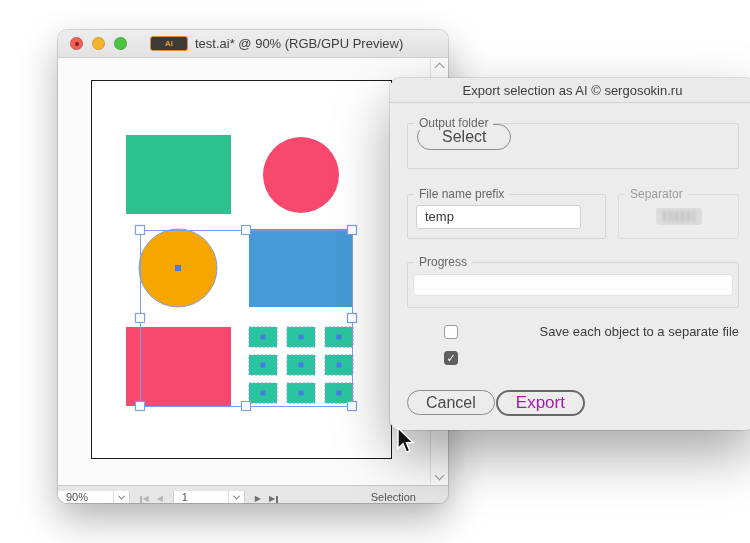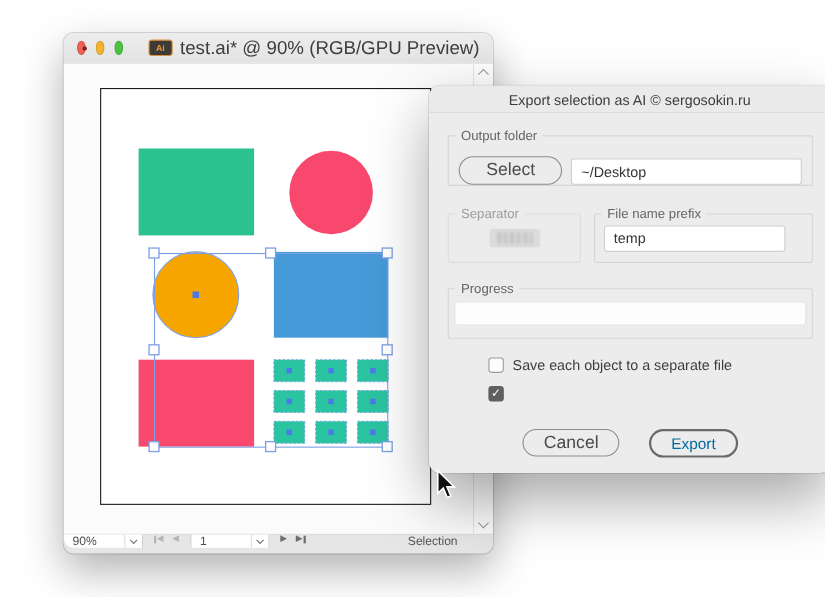"test.ai* @ 90% (RGB/GPU Preview)" .title-text { font-size: 17px -> 13px }
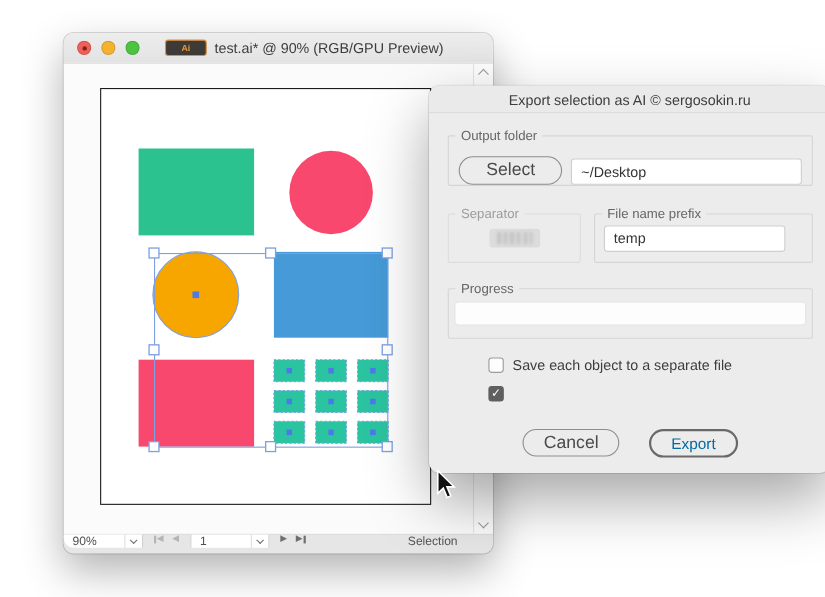"Output folder" .fs-output { align-items: flex-end -> flex-start; gap: 8px -> 21px }
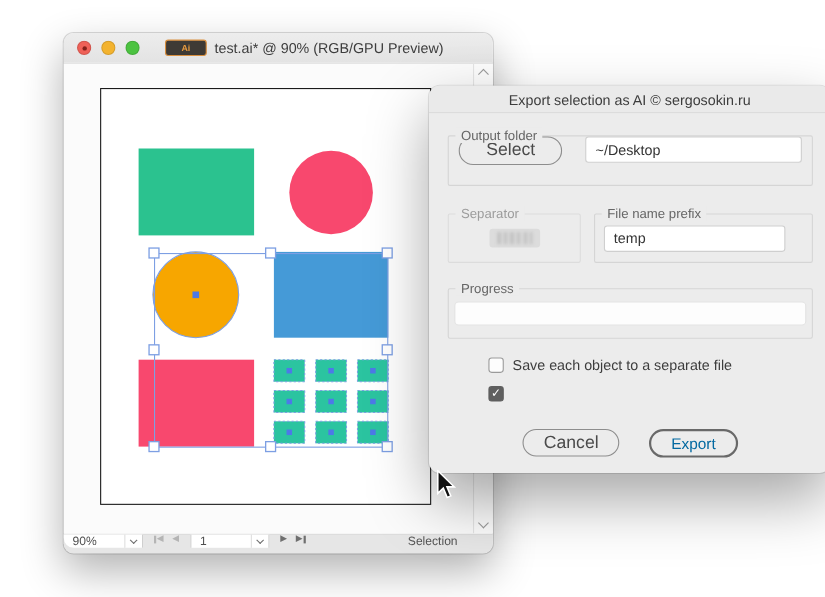"~/Desktop" input.txt-input { html: <input> -> none }
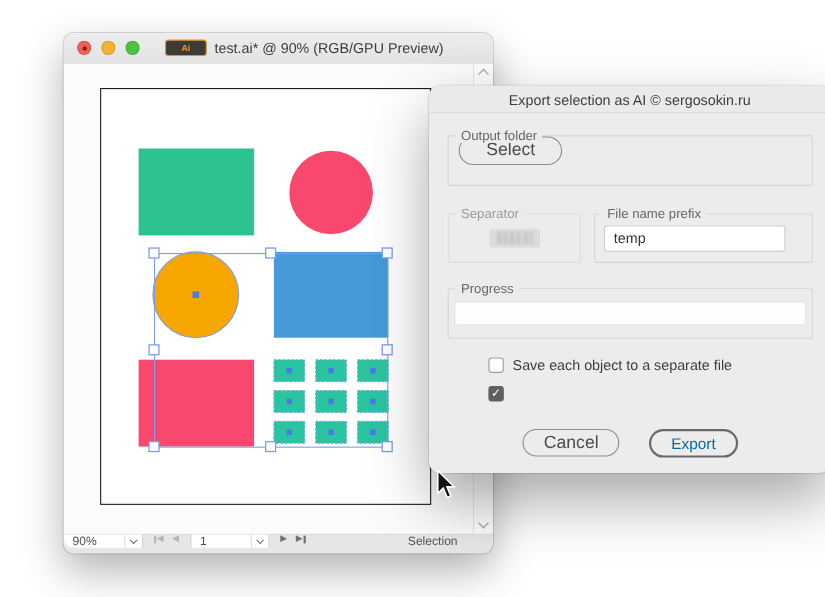"Separator" div.fs { order: before "File name prefix" -> after "File name prefix" }
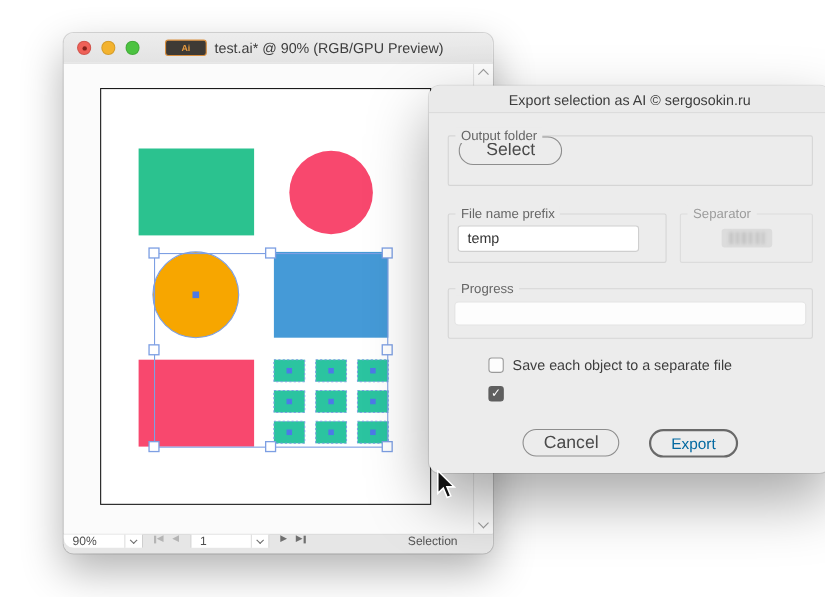"Save each object to a" .cb-row { justify-content: none -> space-between }
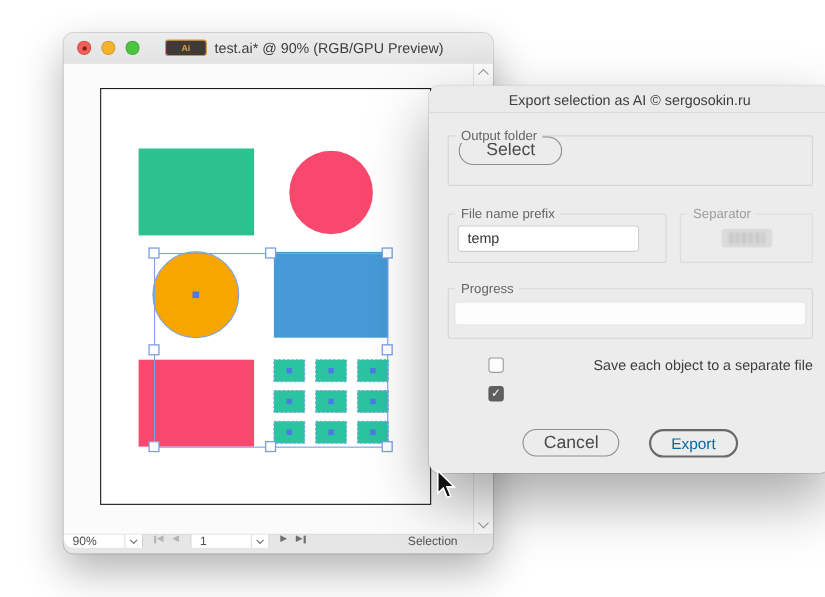"Cancel" .btn-row { gap: 27px -> 1px; justify-content: center -> none }
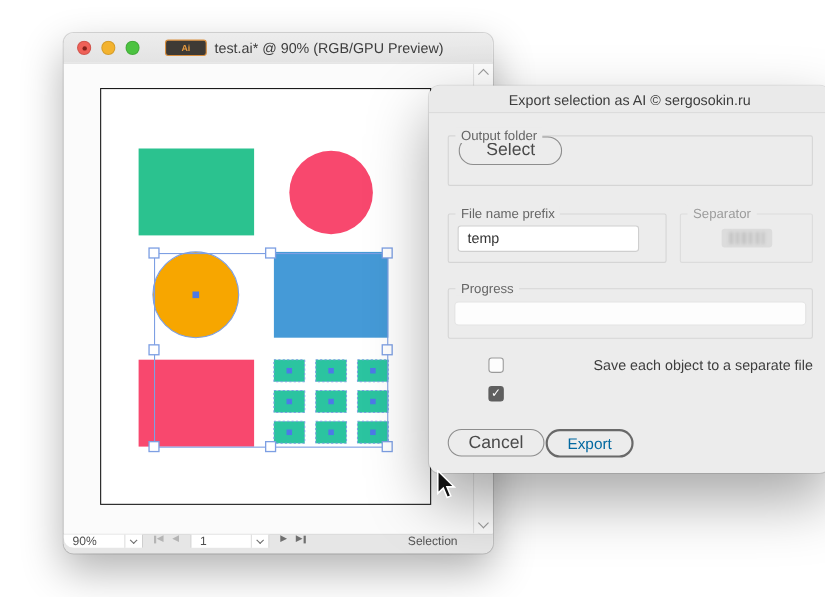"Export" .btn-export { color: #0369a1 -> #a21caf; font-size: 14px -> 17px }
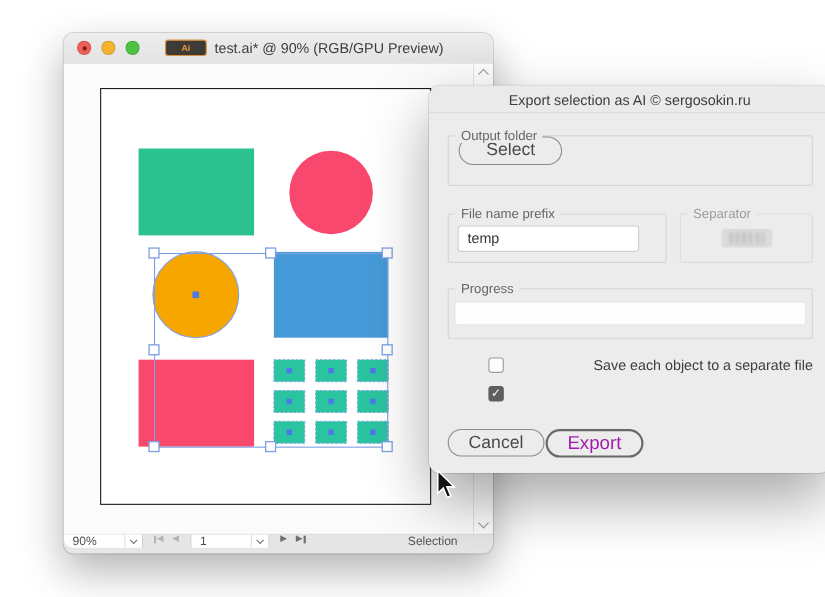"90%" .statusbar { align-items: flex-start -> flex-end }
